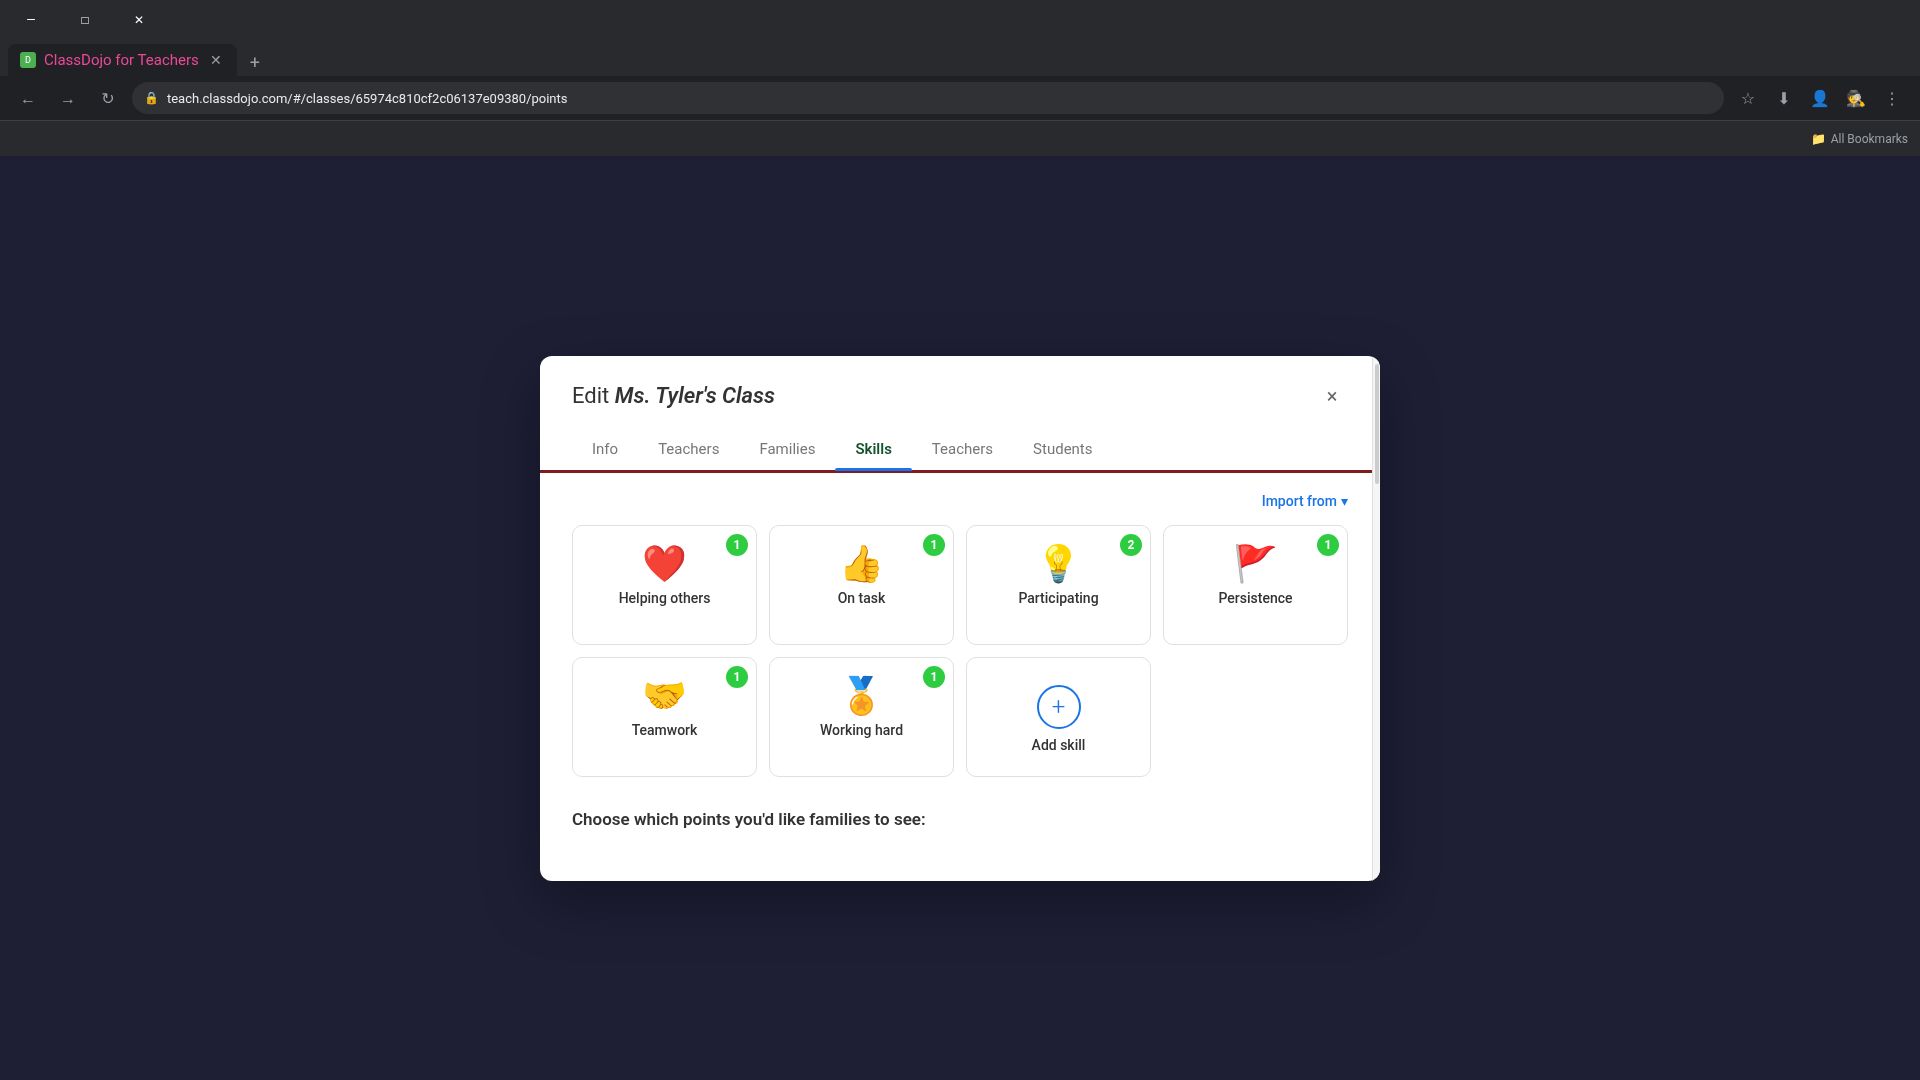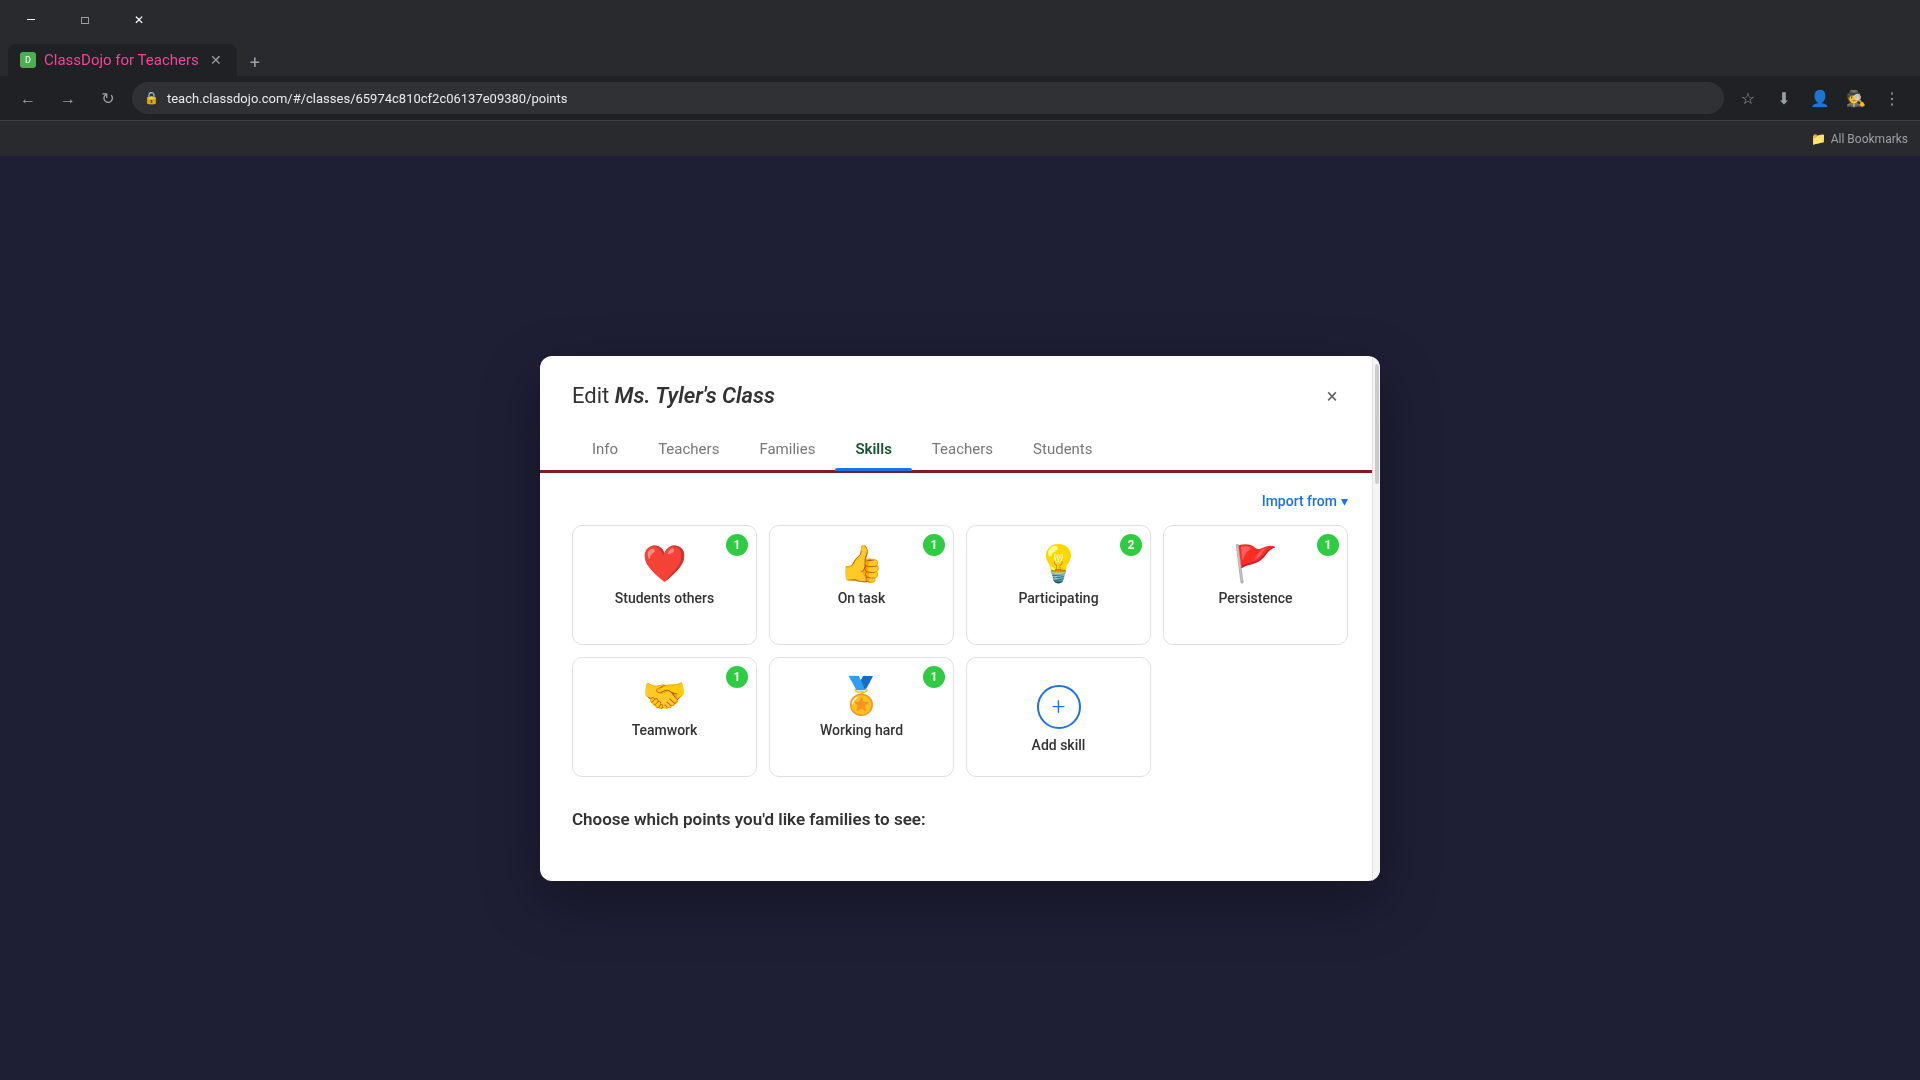"Students others" div.skill-label { text: Students -> Helping }
